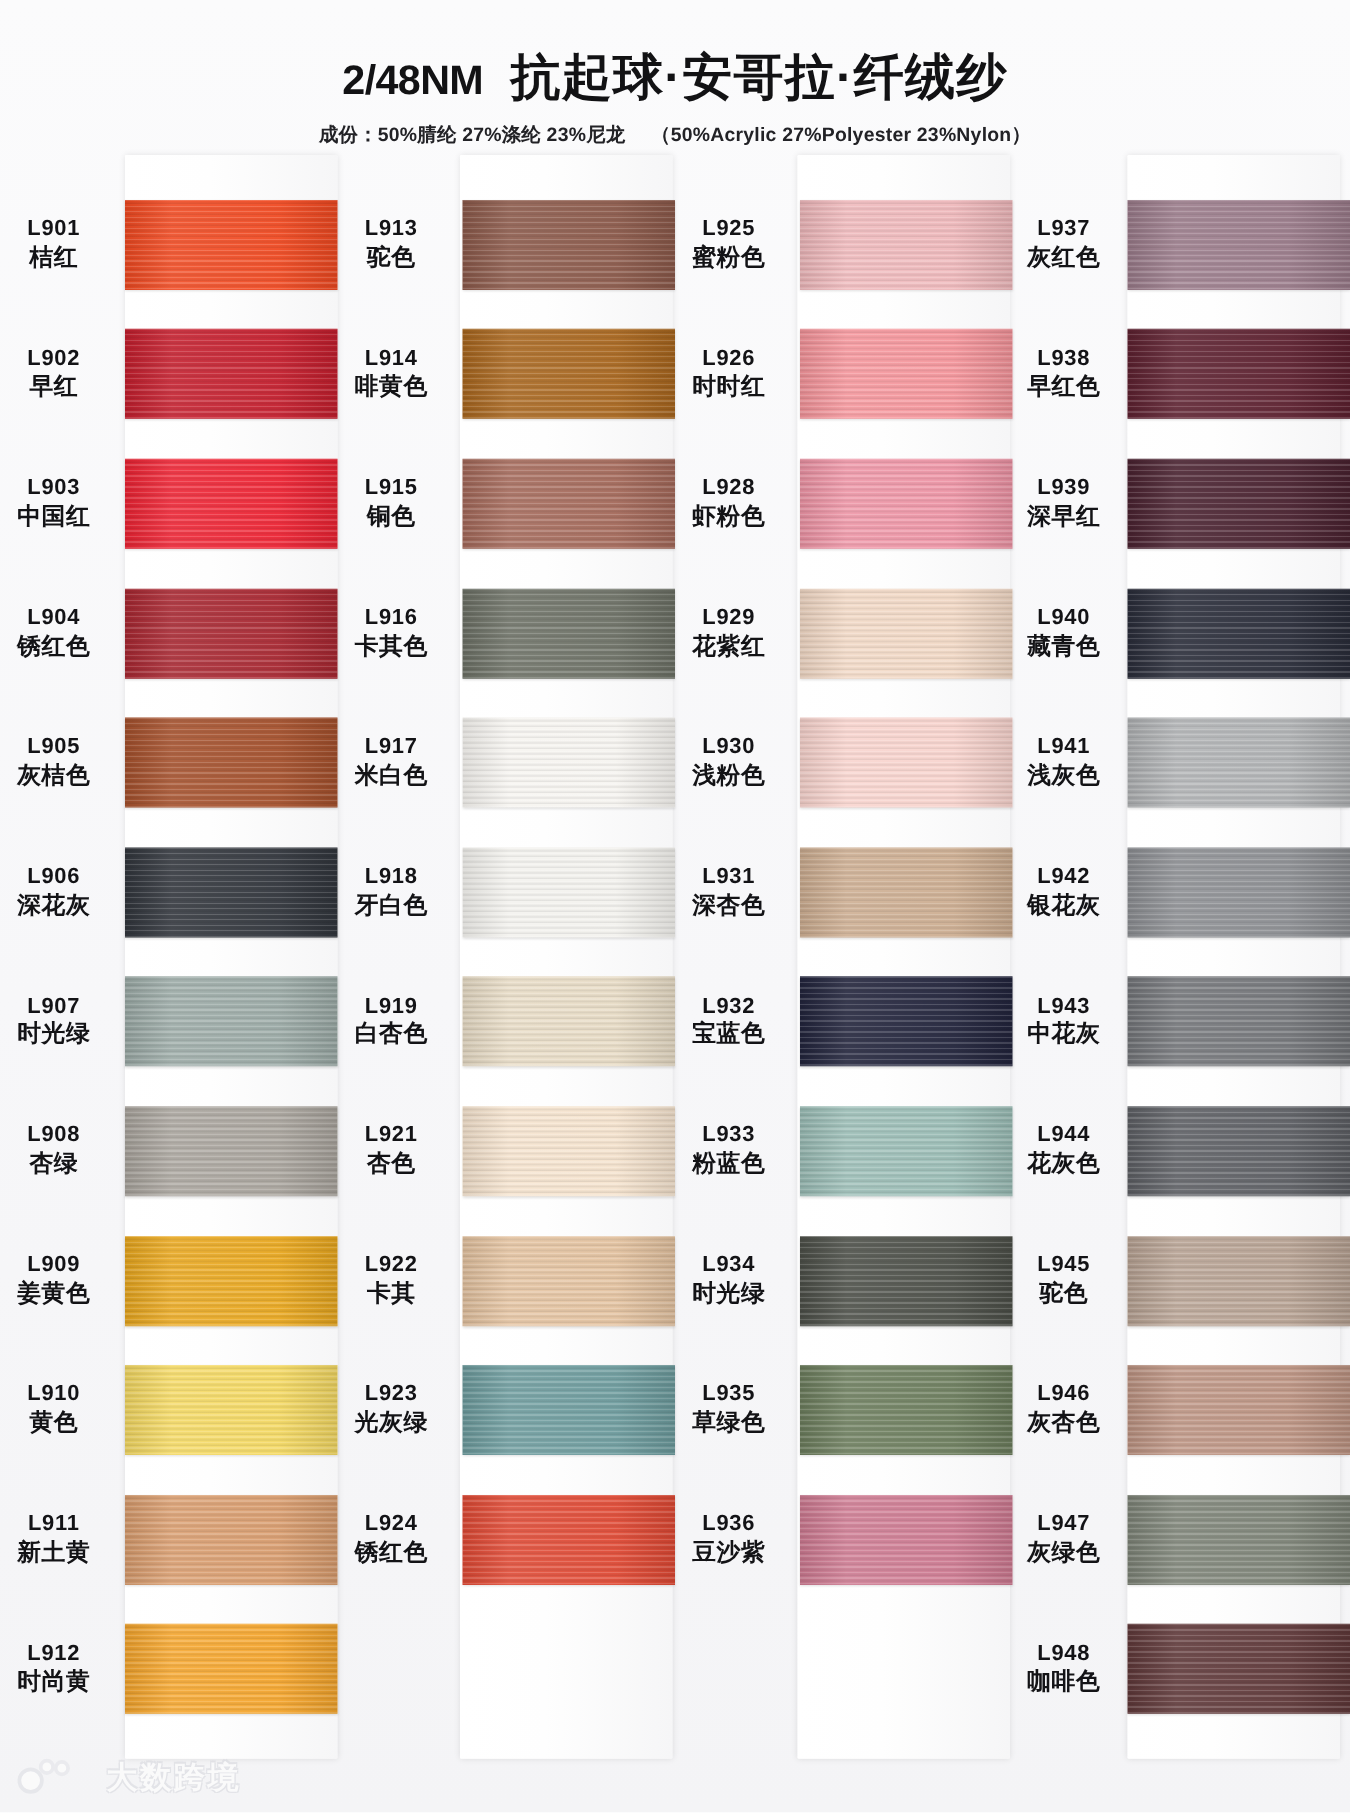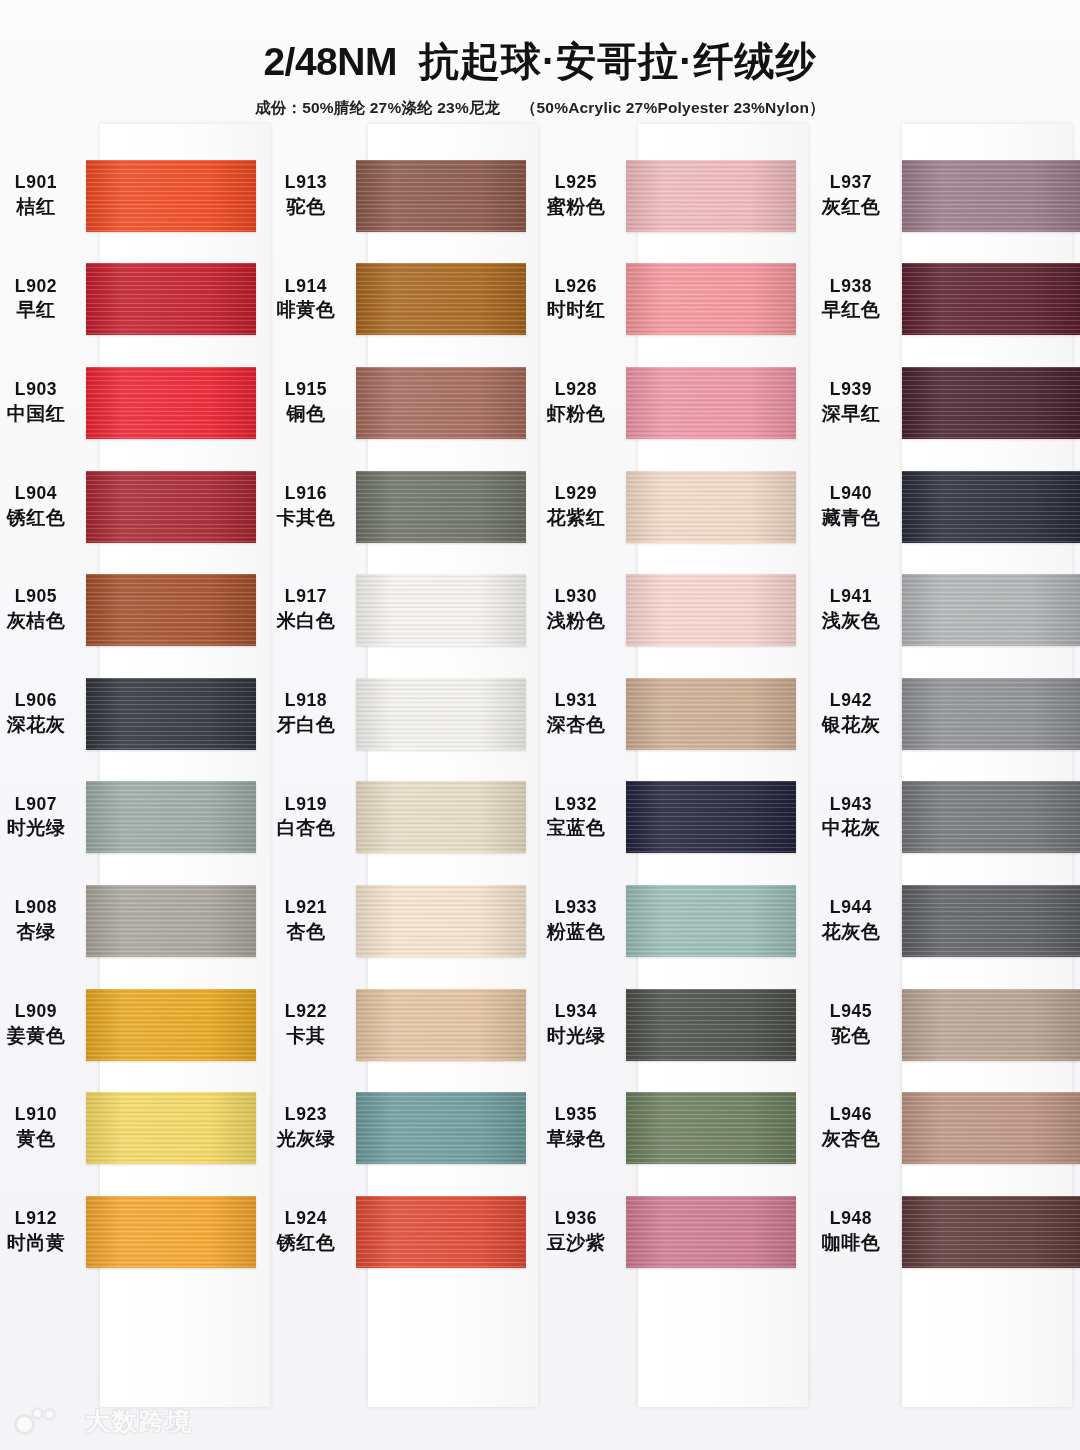"2/48NM" .title-code { font-size: 39px -> 33px }
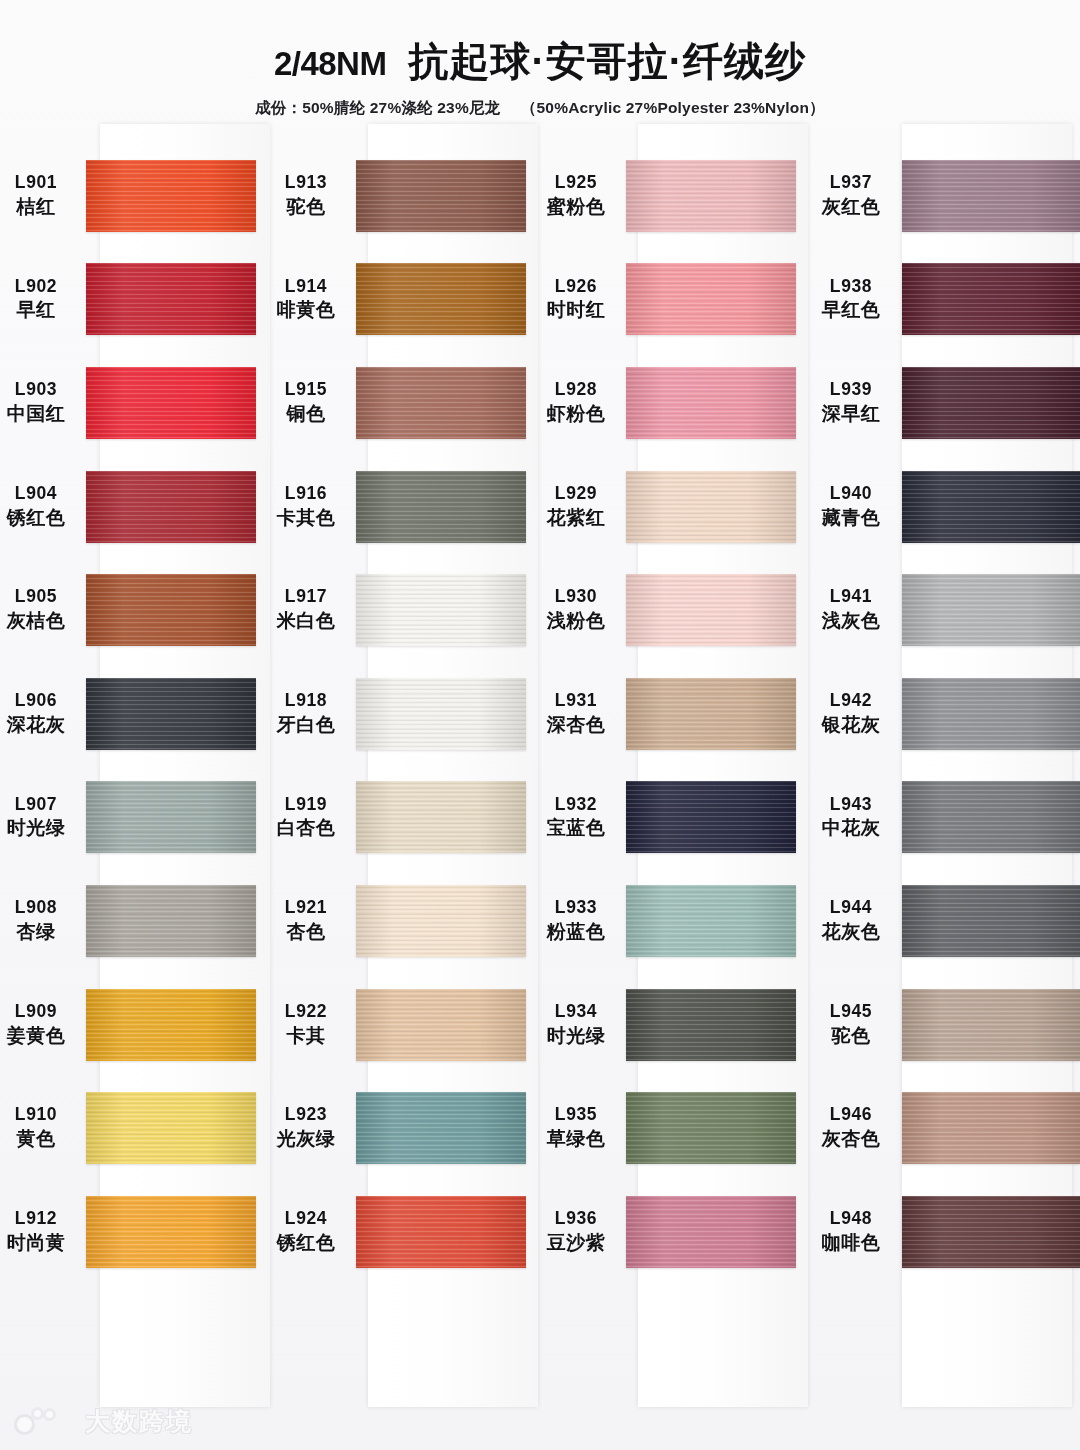"L901" .labels { width: 86px -> 100px }
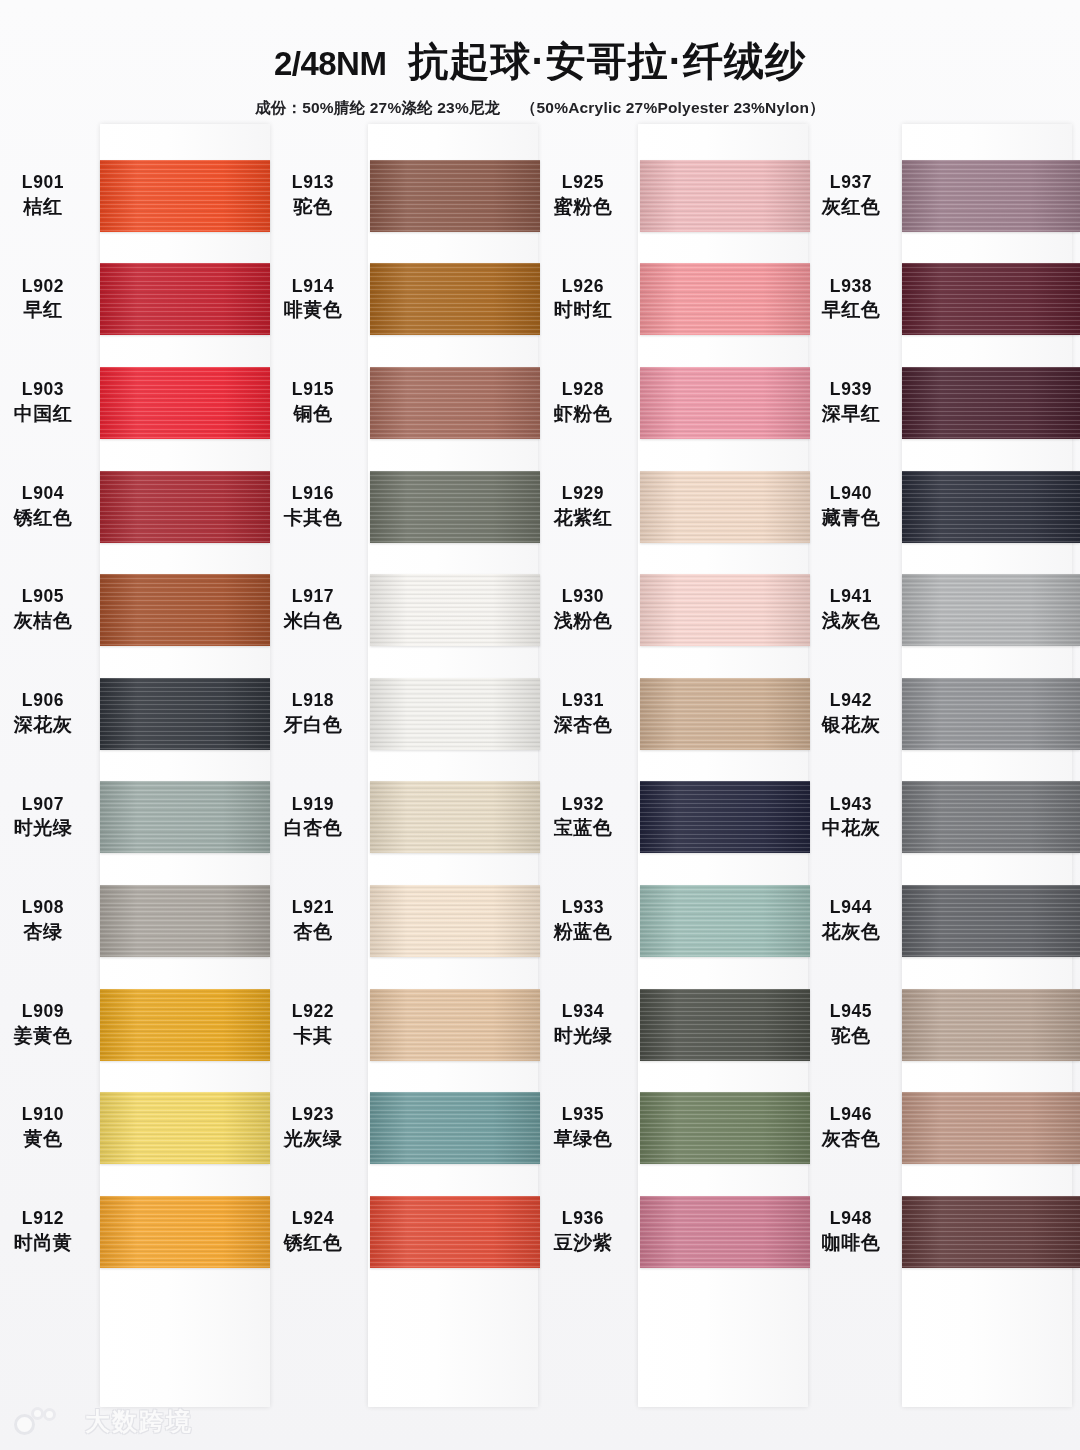"L911" div.row { html: none -> <div> <div> <span>L911</span> <span>新土黄</span> </div> <div> <div></div> </div> </div> }
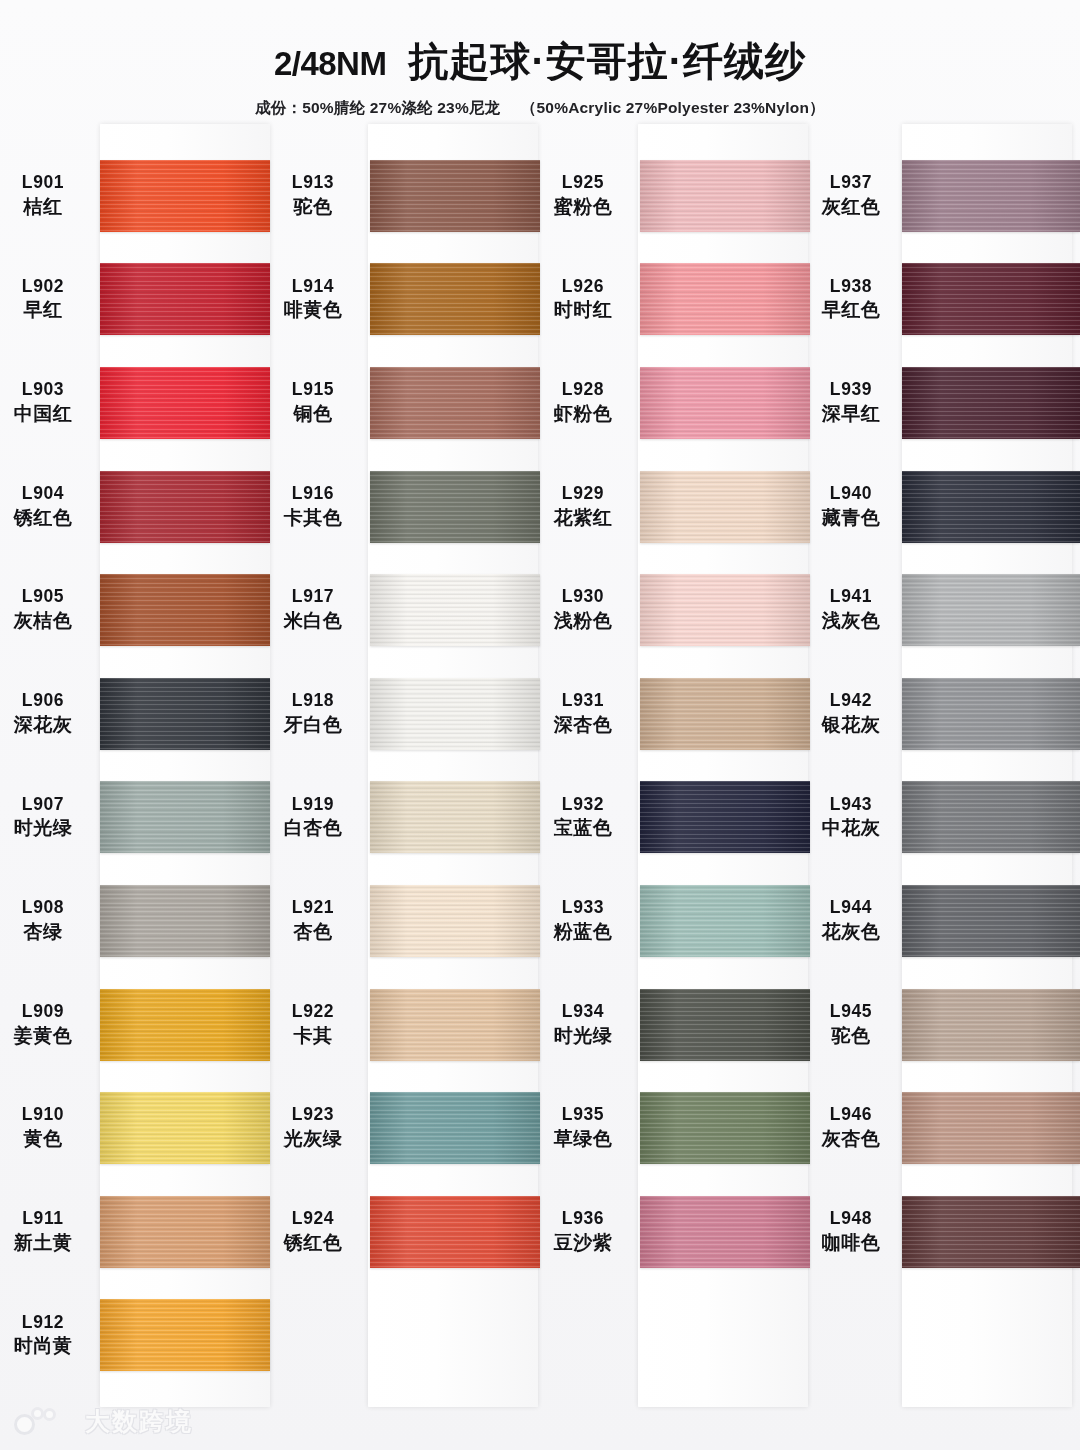"L947" div.row { html: none -> <div> <div> <span>L947</span> <span>灰绿色</span> </div> <div> <div></div> </div> </div> }
